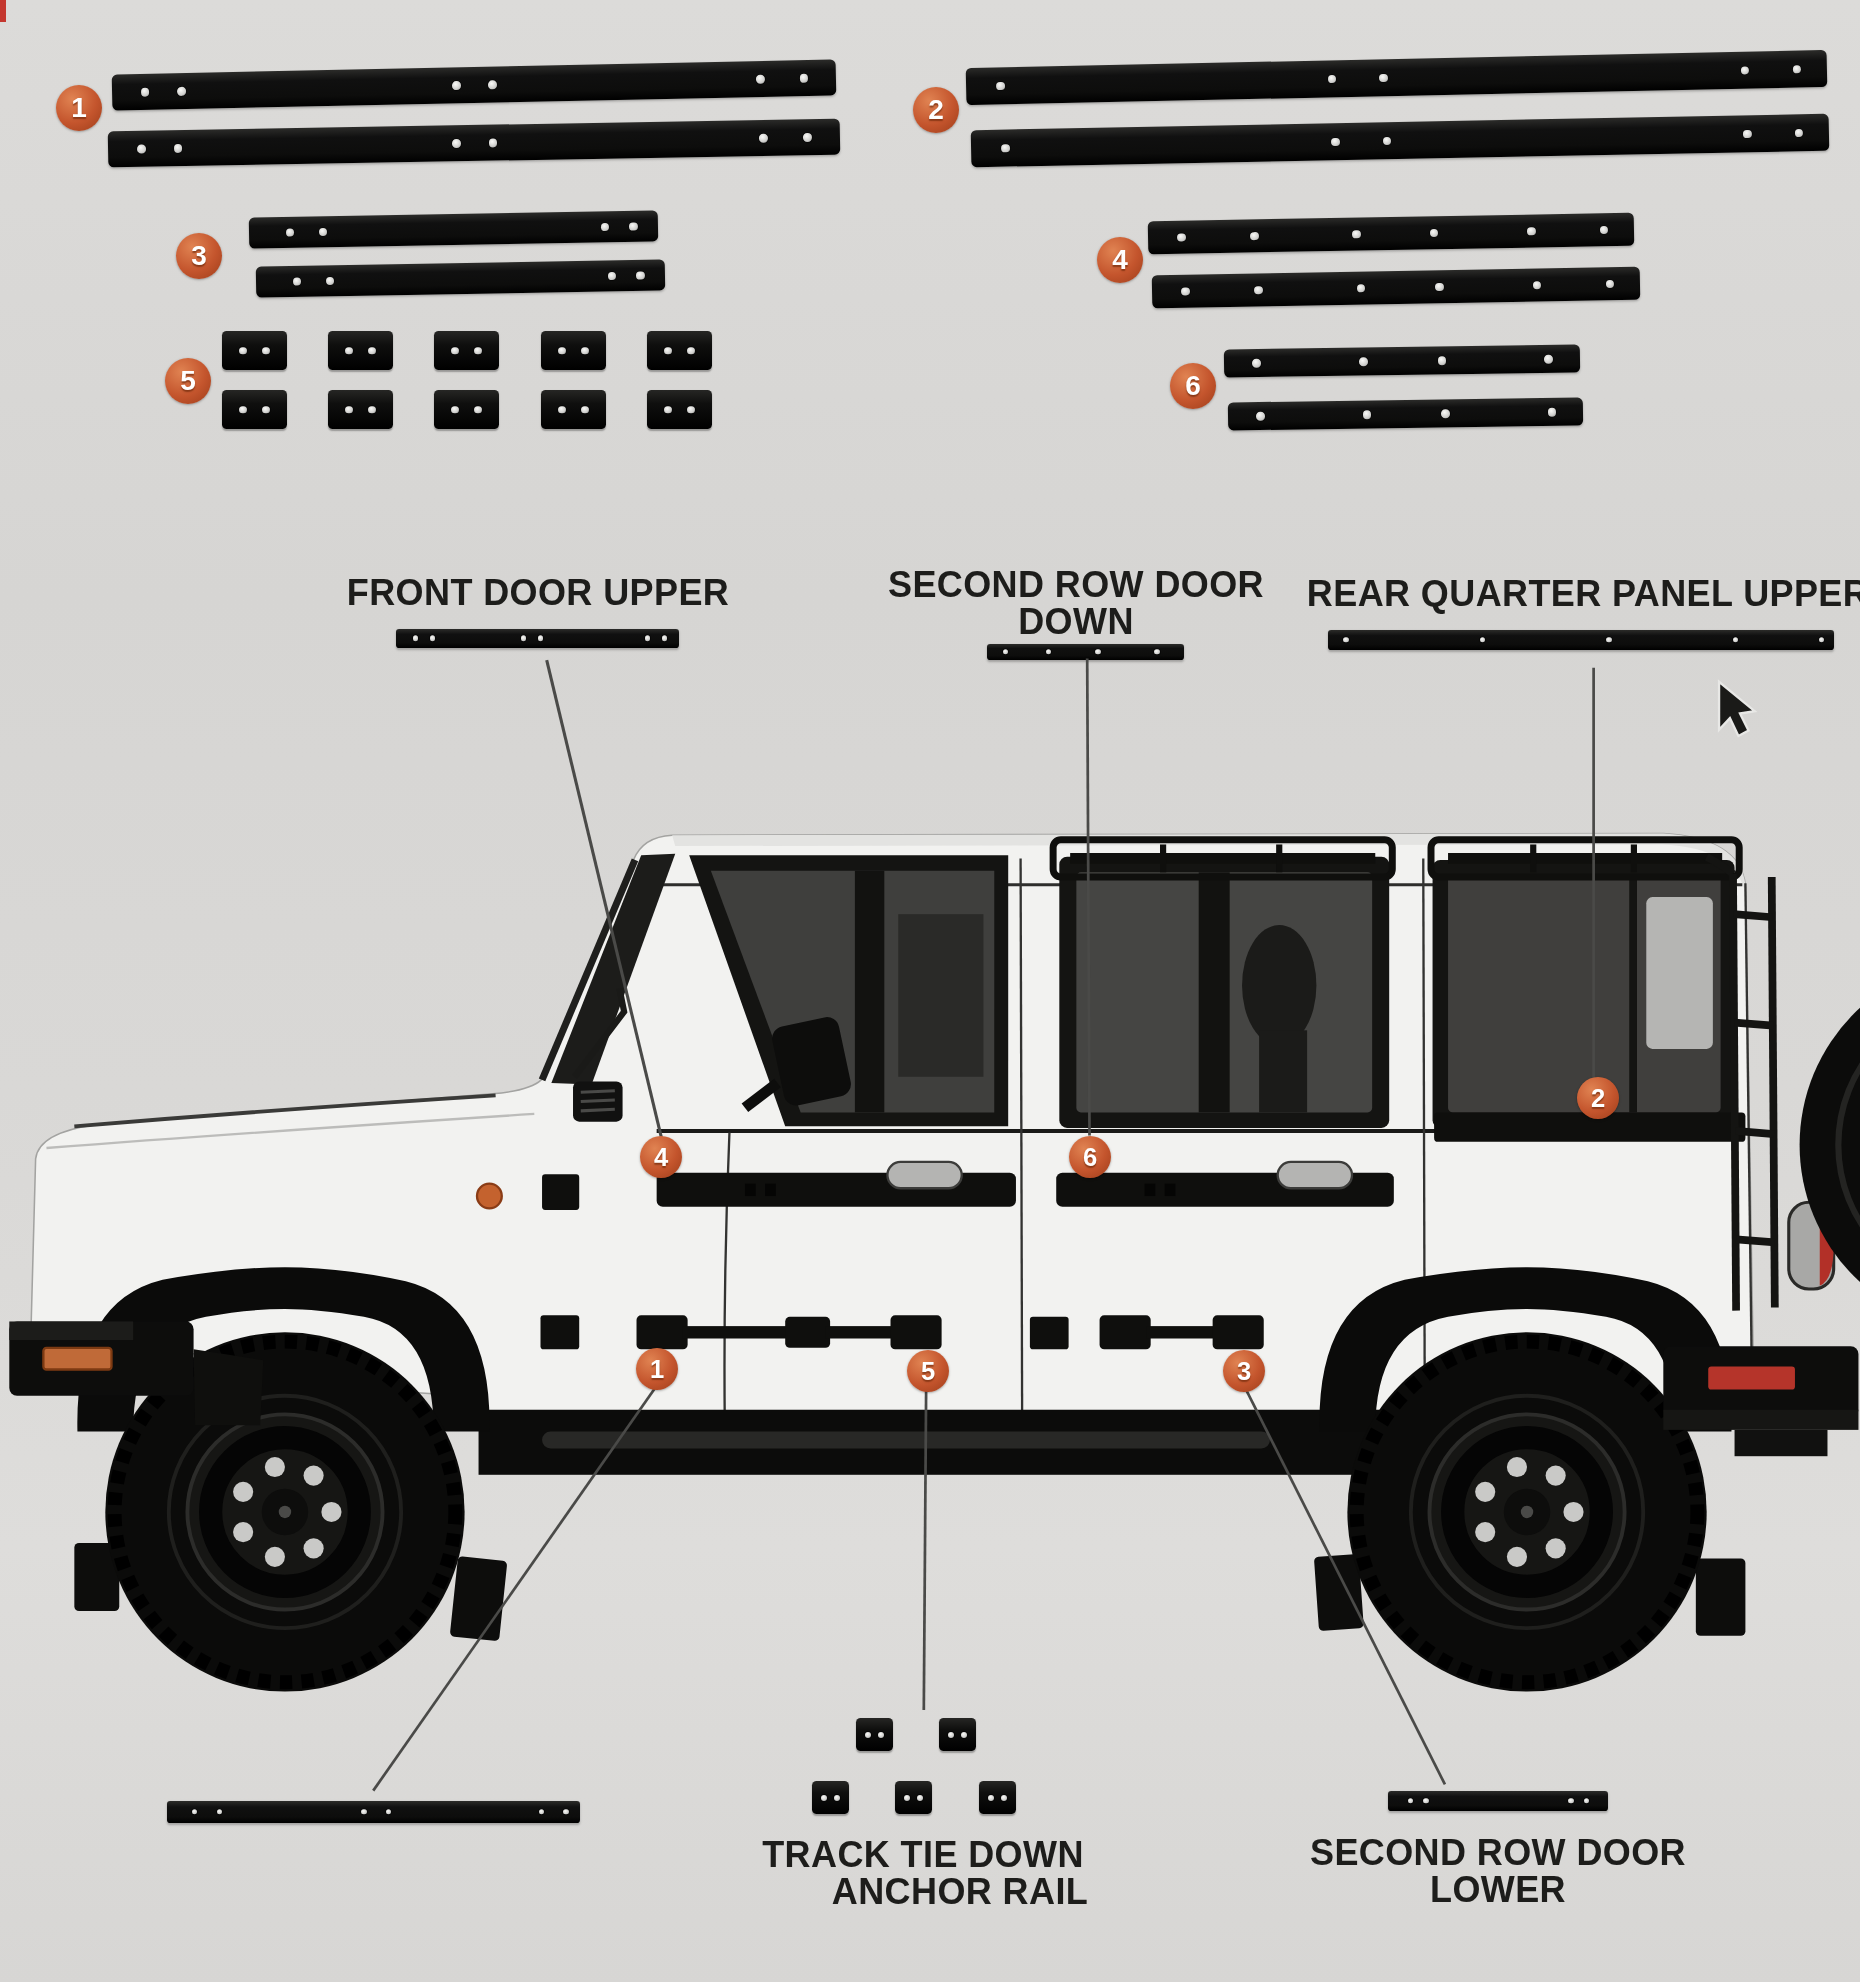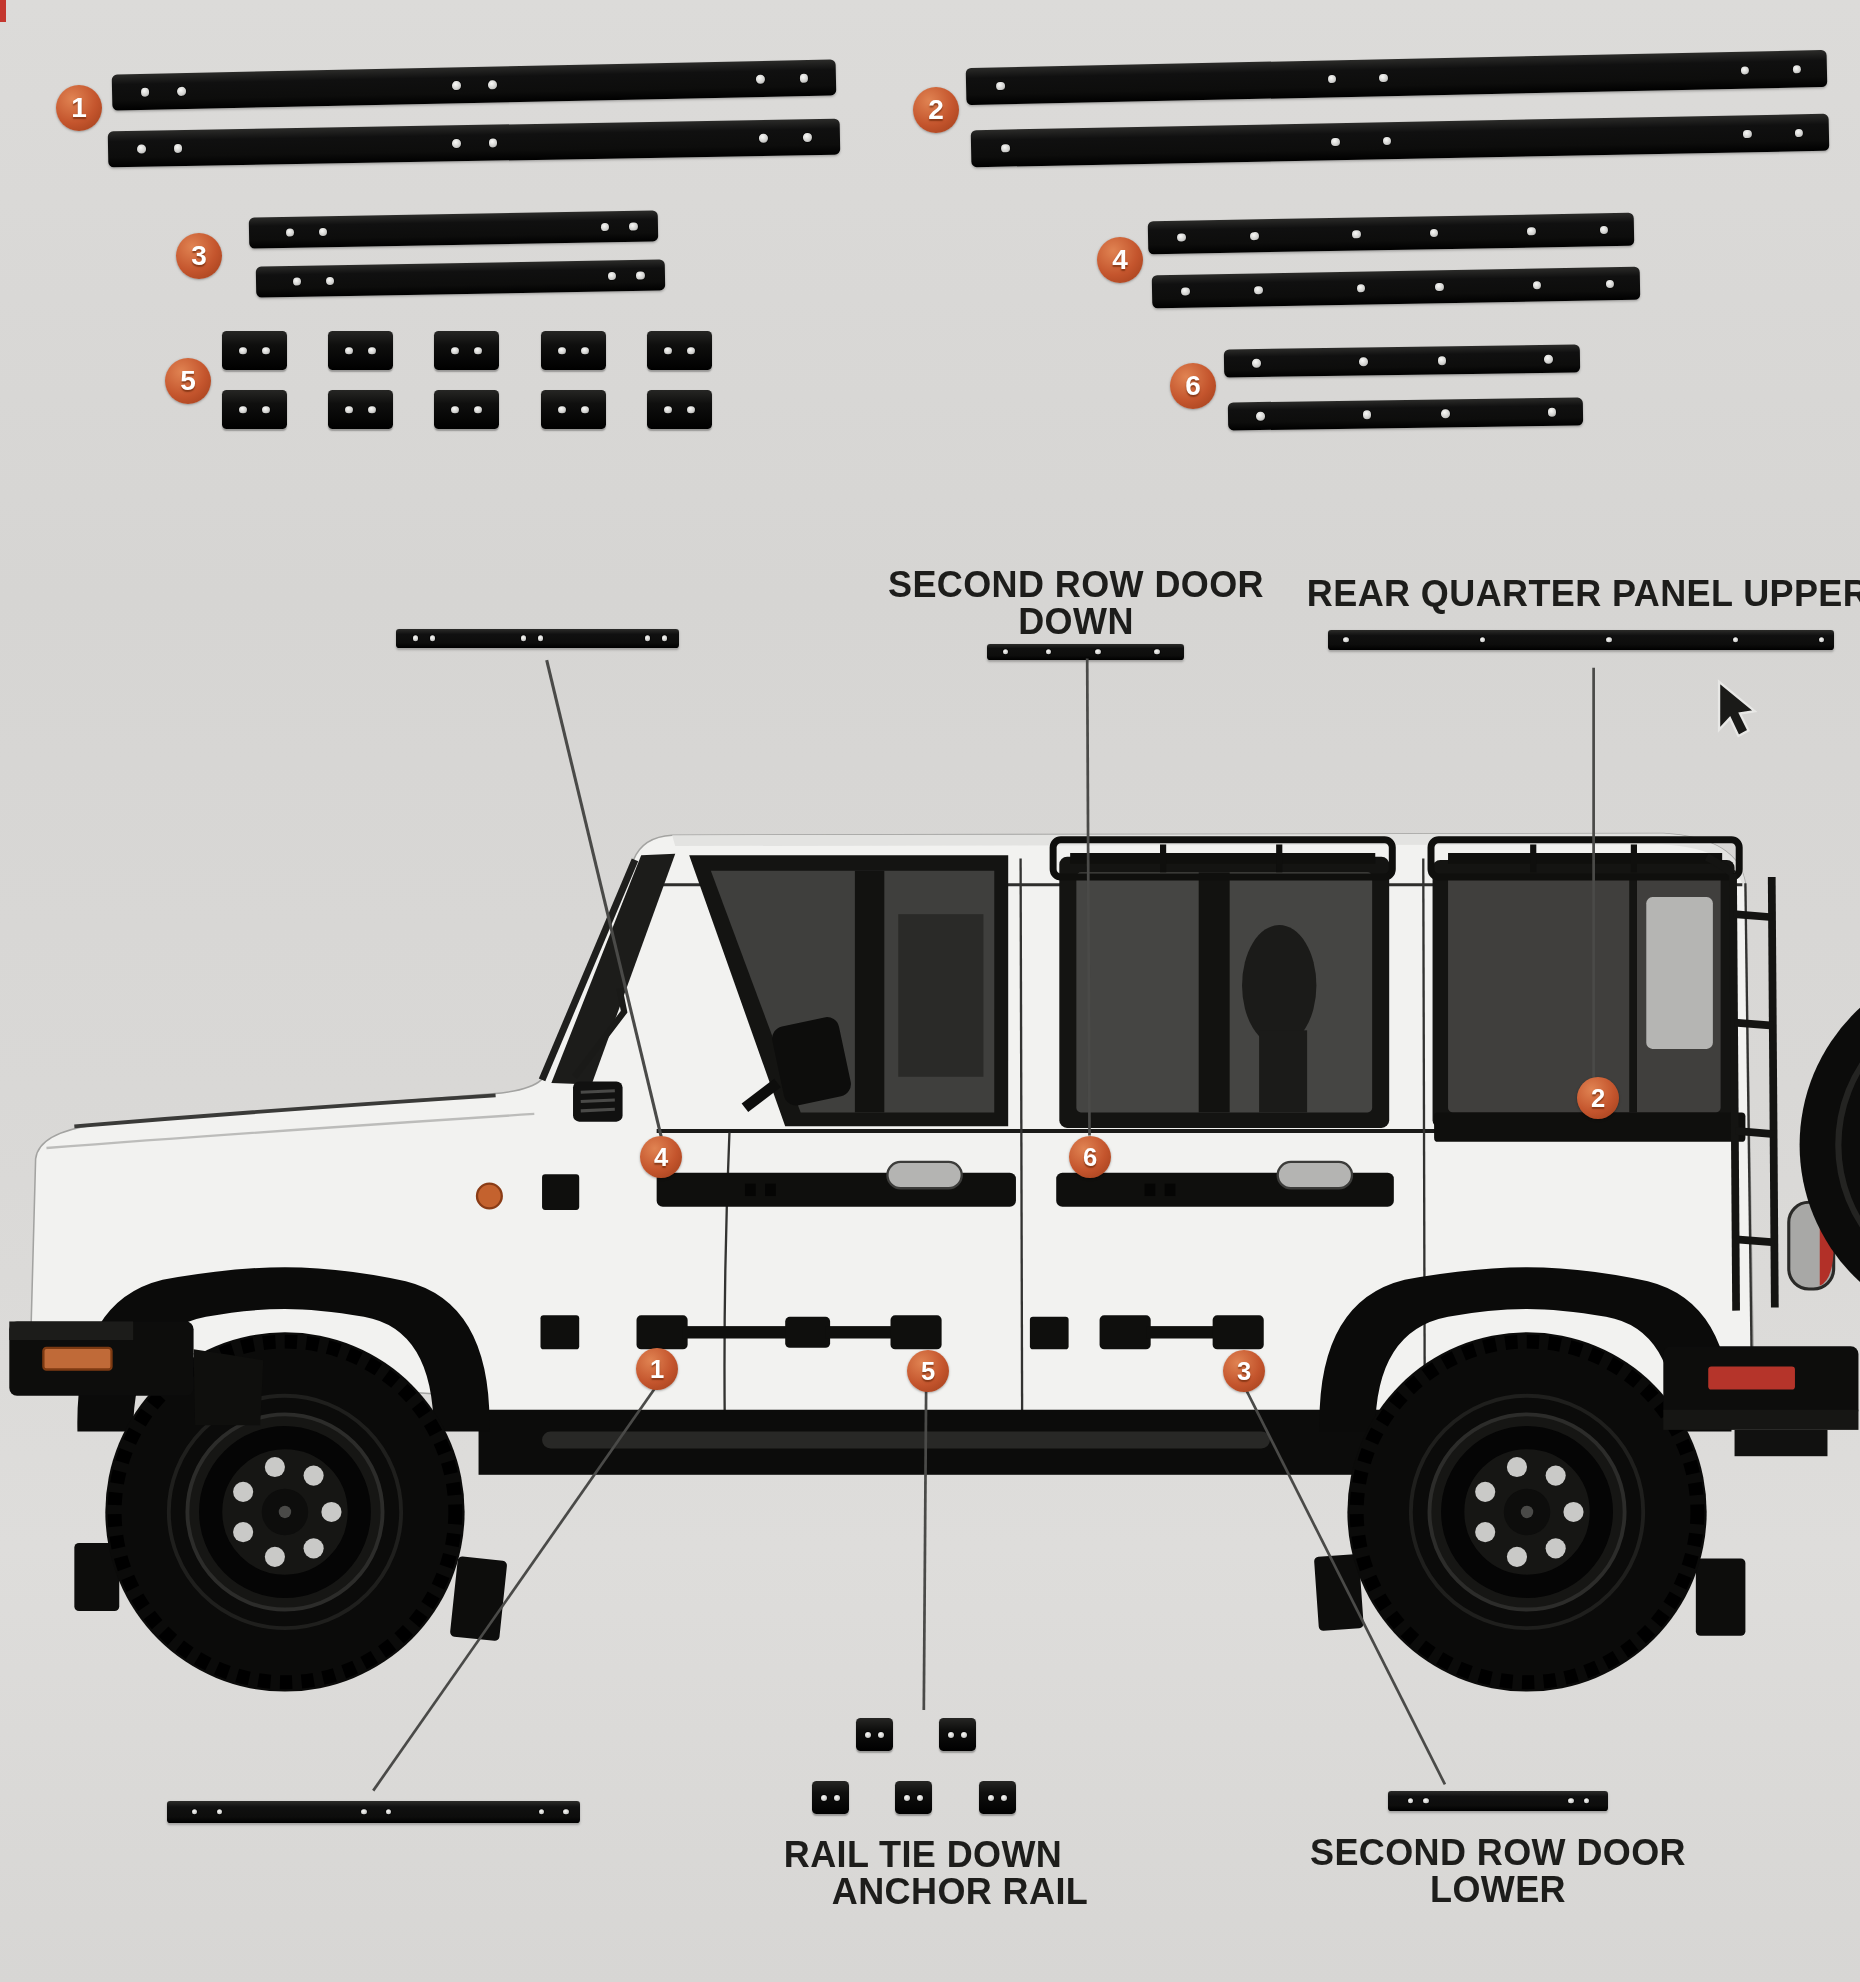"FRONT DOOR UPPER" div.lbl { html: none -> <div>FRONT DOOR UPPER</div> }
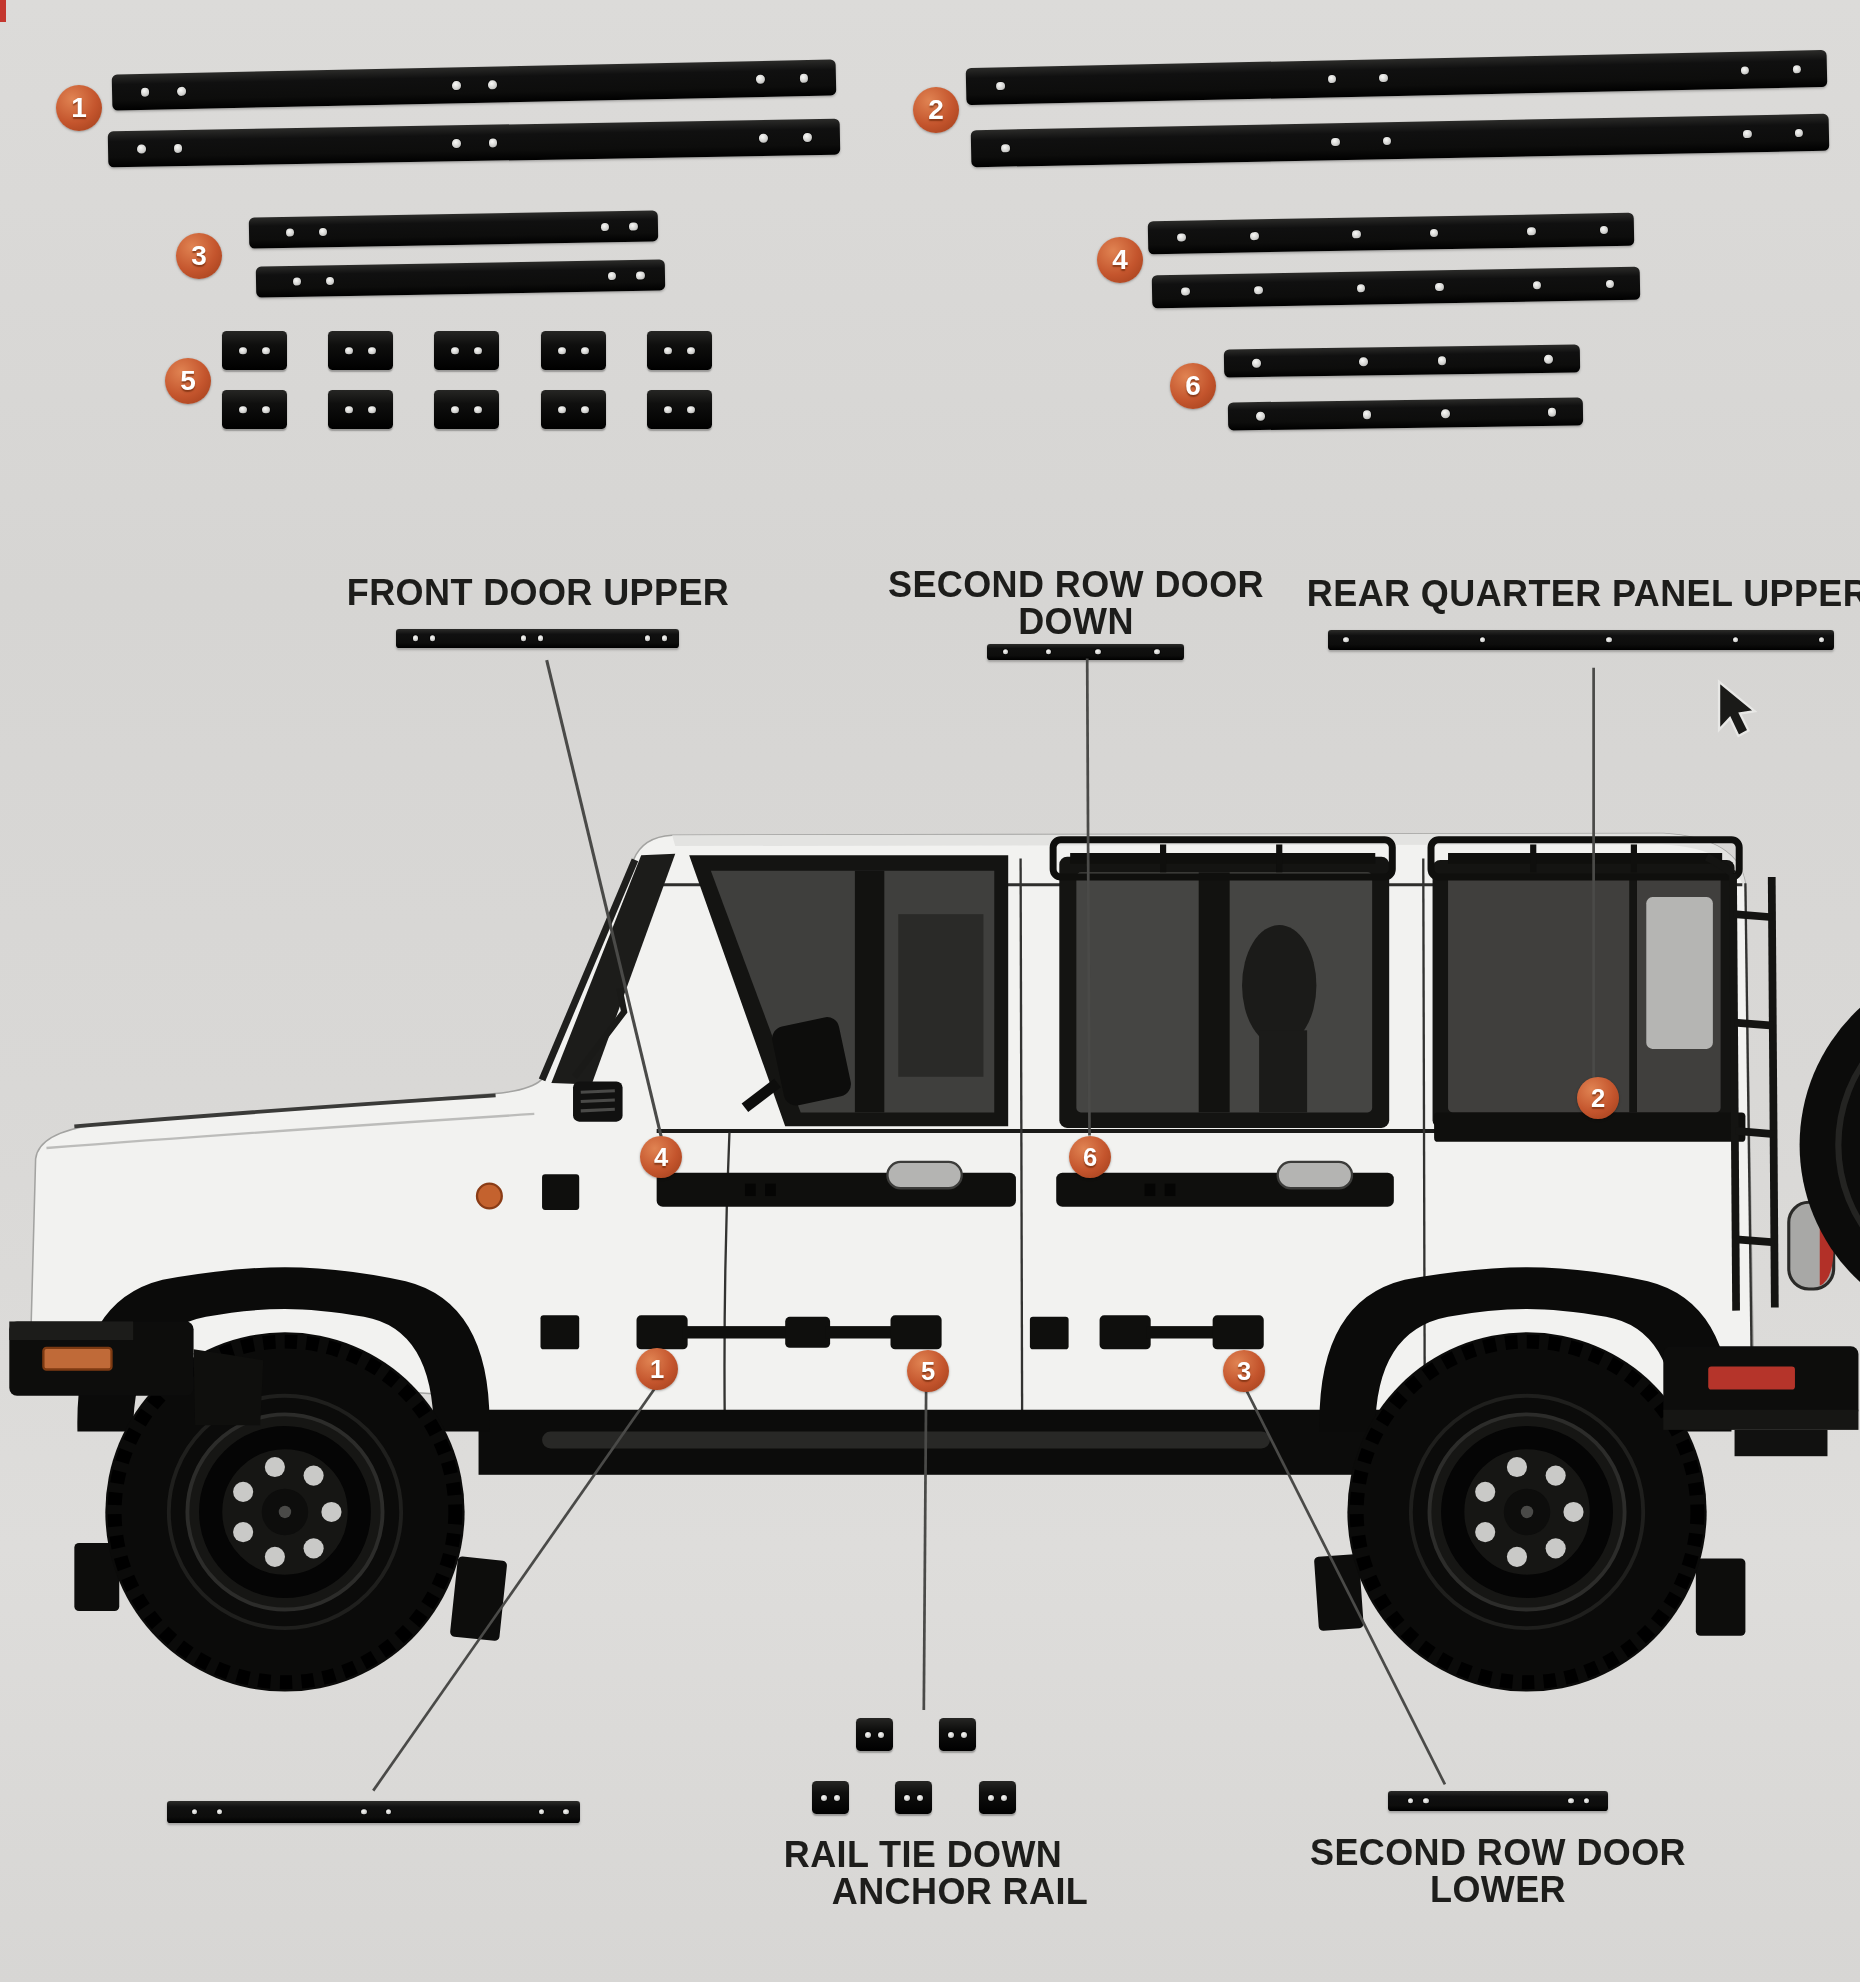"RAIL TIE DOWN" div.lbl { text: RAIL -> TRACK }
